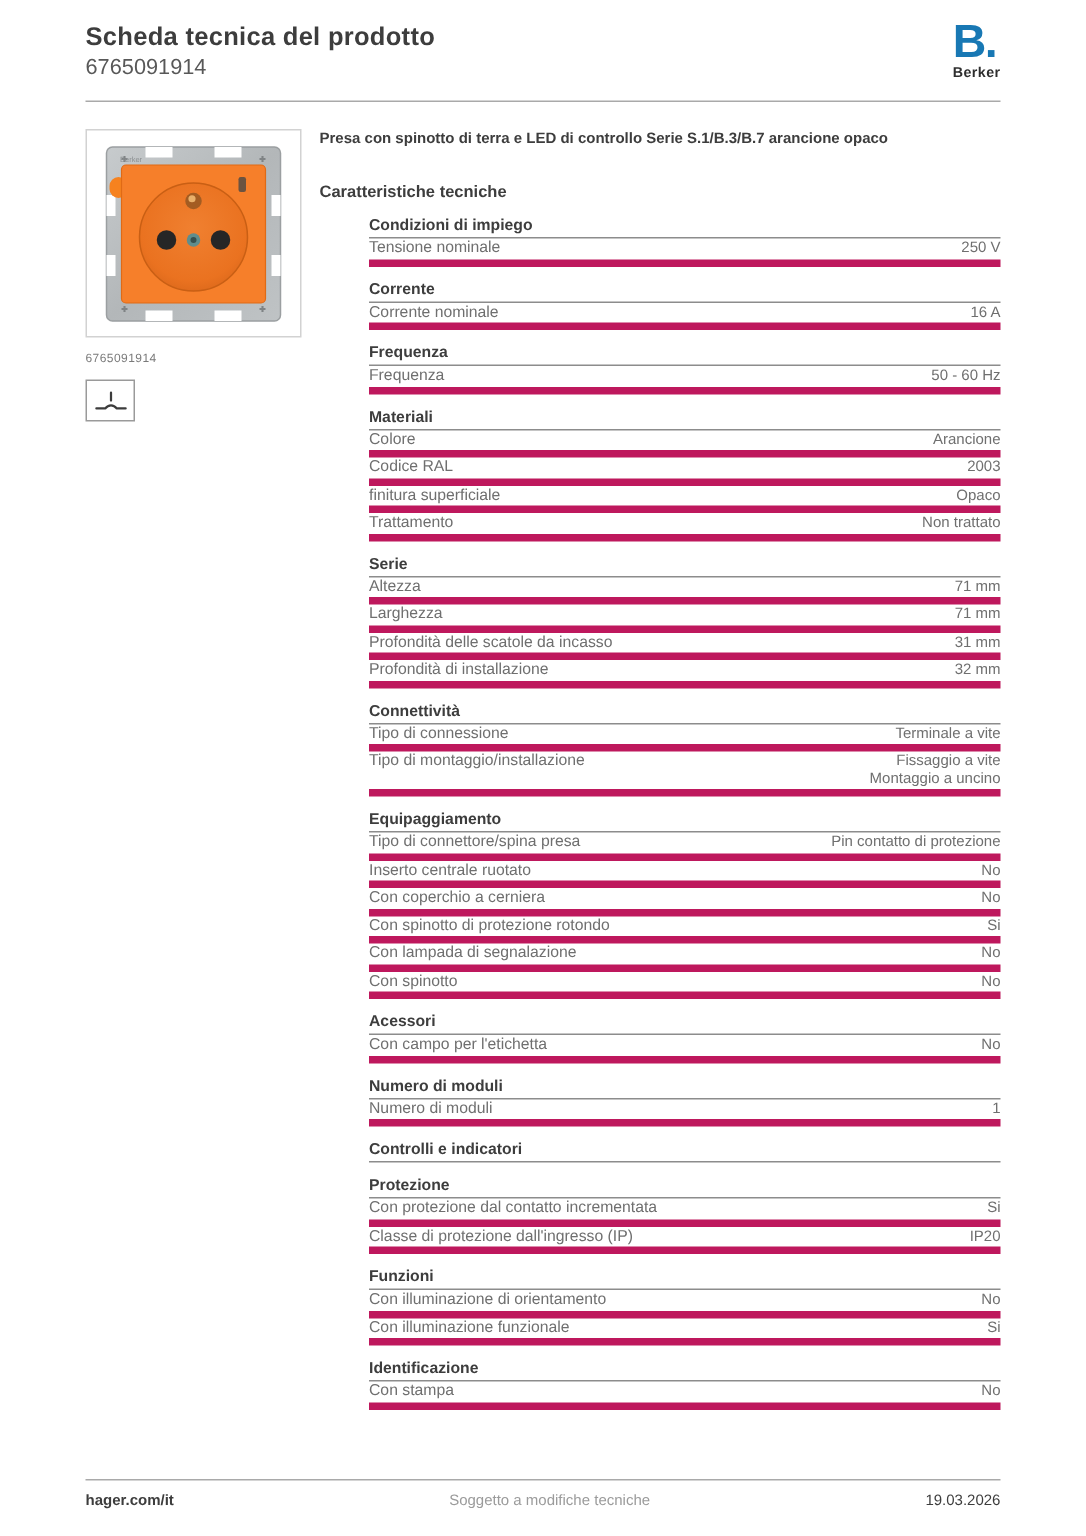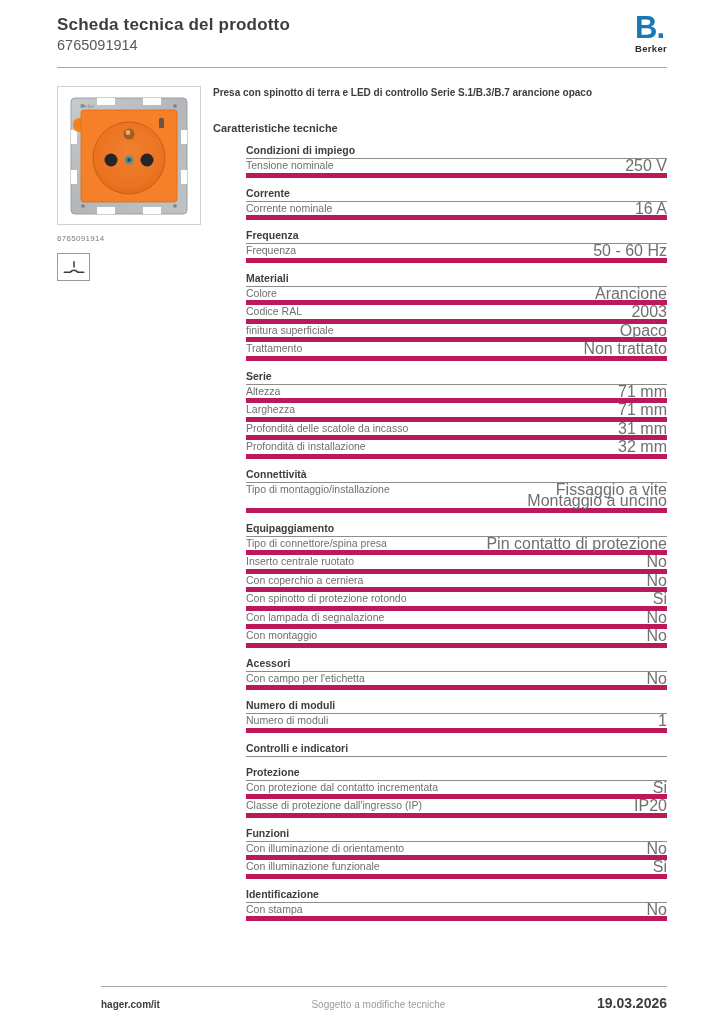"250 V" .row-value { font-size: 16px -> 10px }
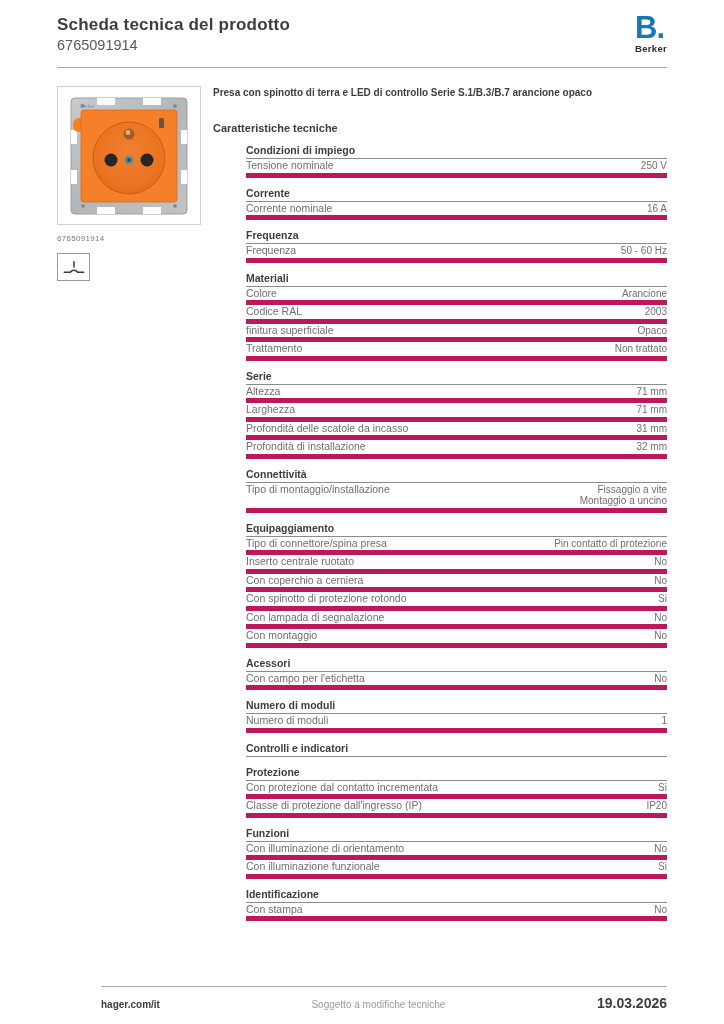"Tipo di connessione" div.spec-row { html: none -> <div> <span>Tipo di connessione</span> <span>Terminale a vite</span> </div> }
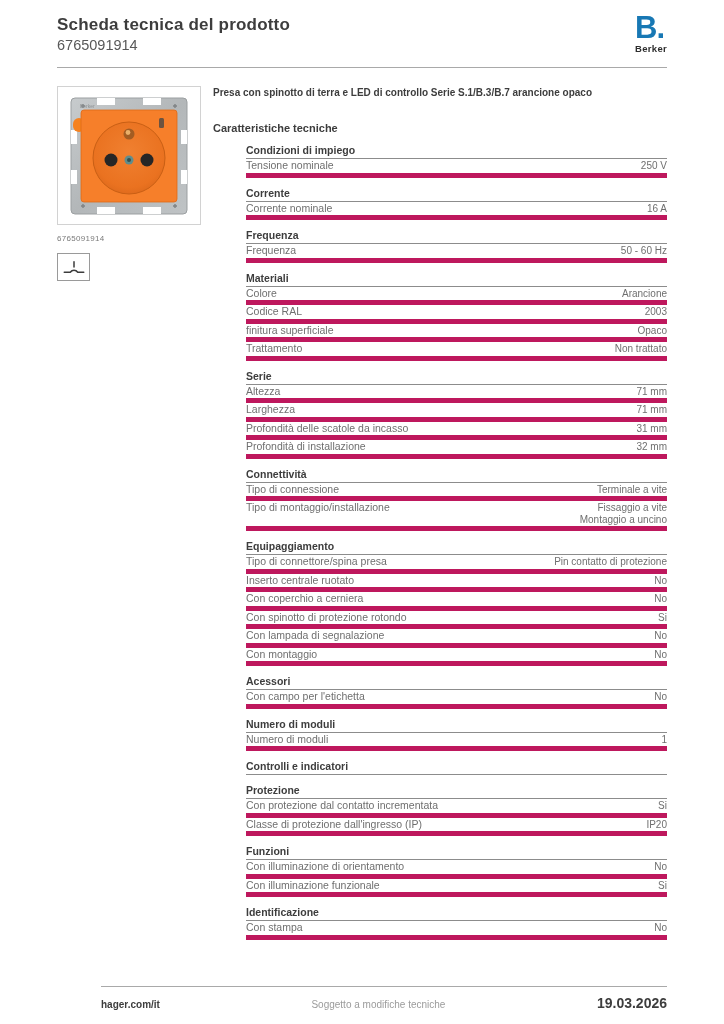"Con montaggio" span.row-label { text: montaggio -> spinotto }
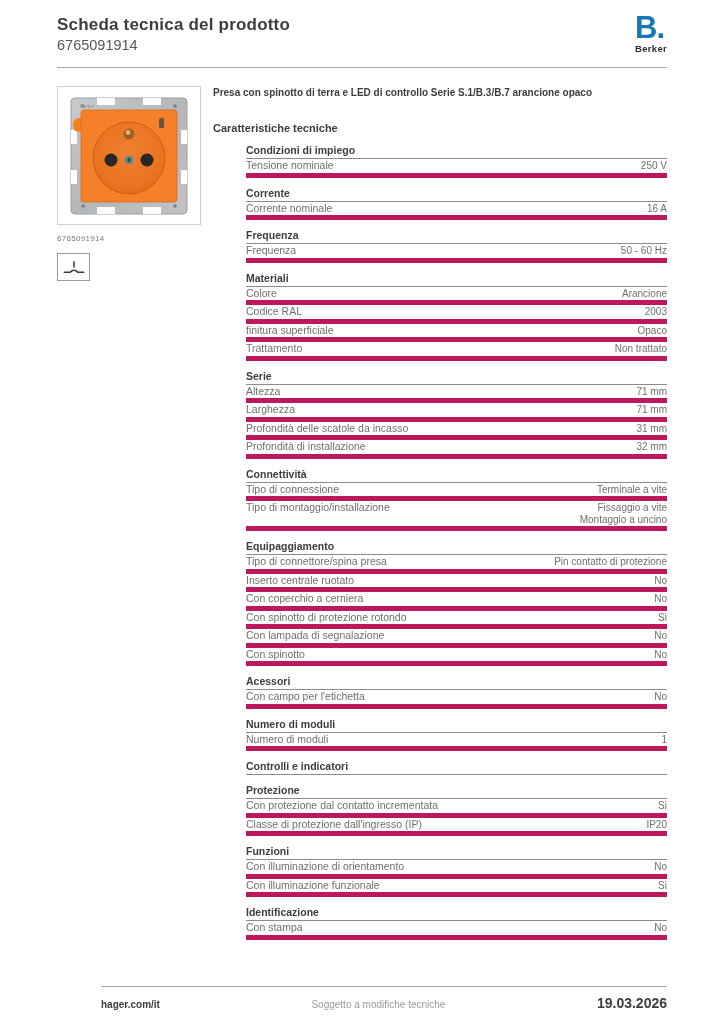"hager.com/it" .doc-footer { margin-left: 44px -> none }
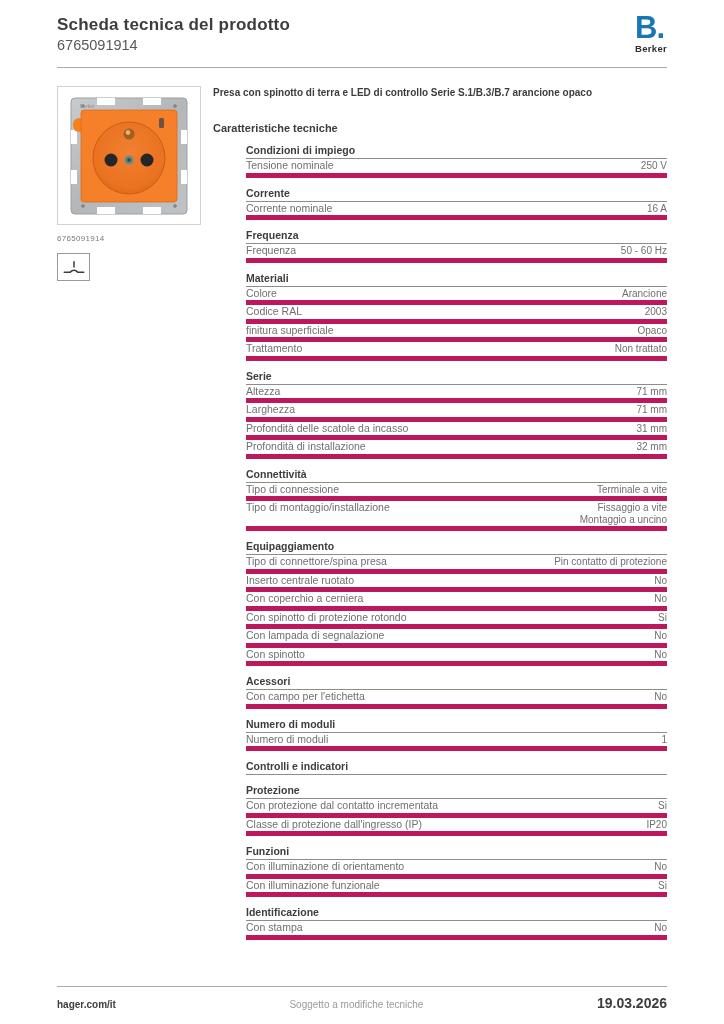"19.03.2026" .footer-right { font-size: 14px -> 10px; font-weight: bold -> normal }
